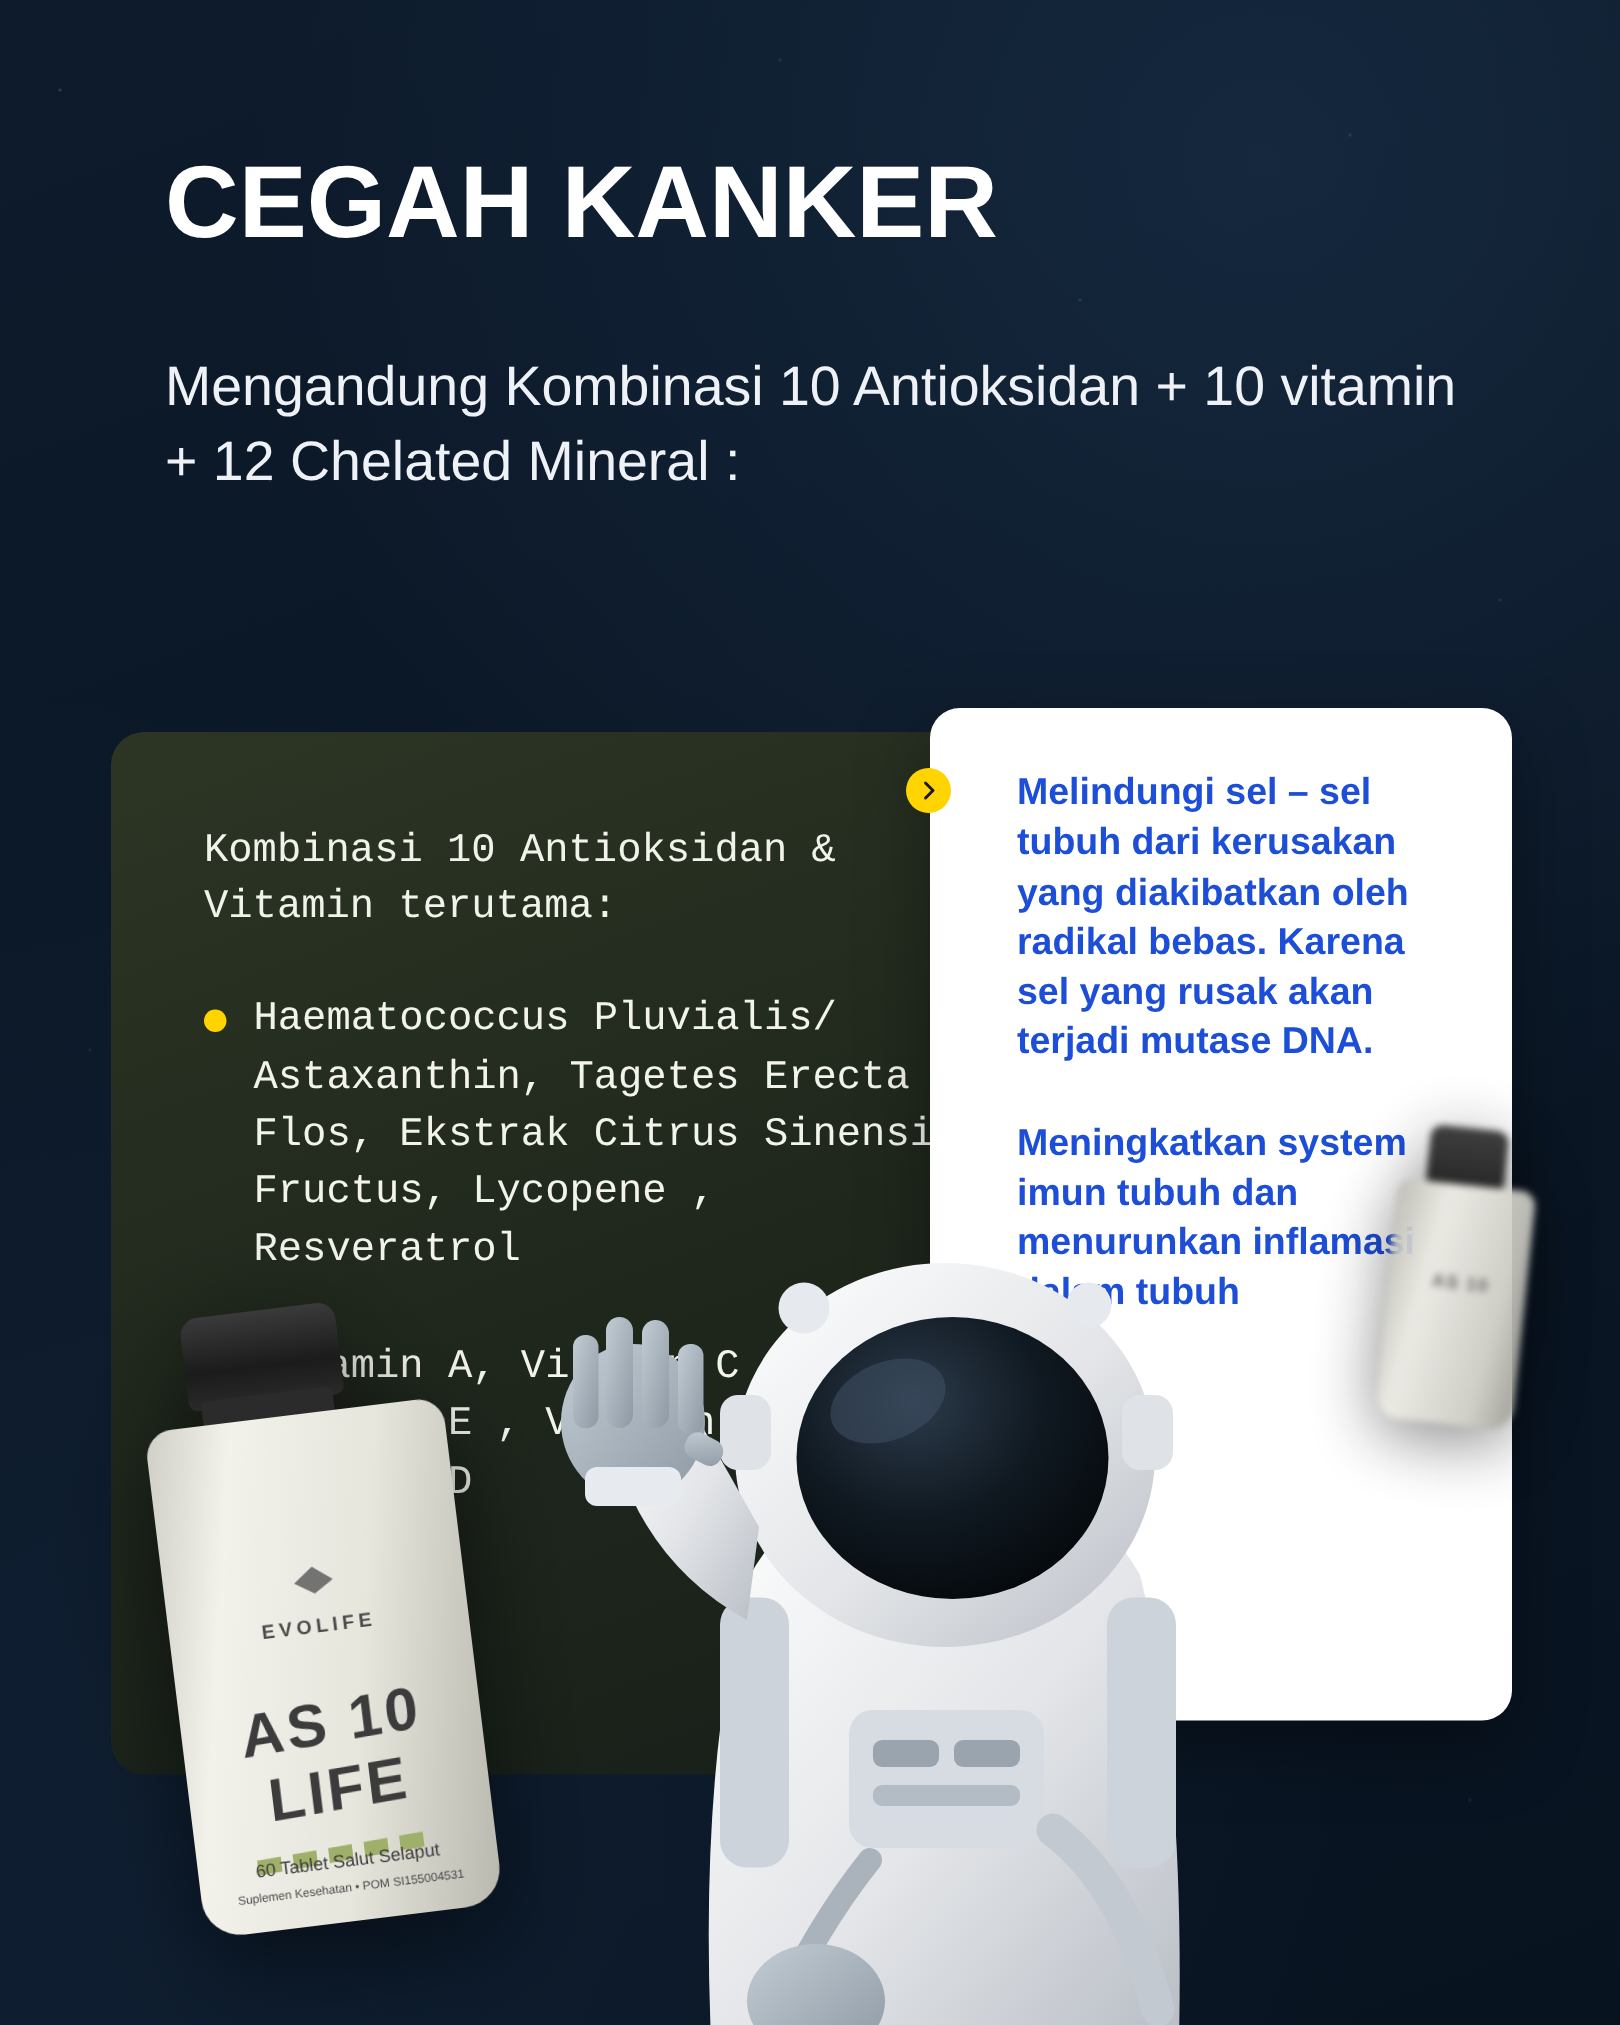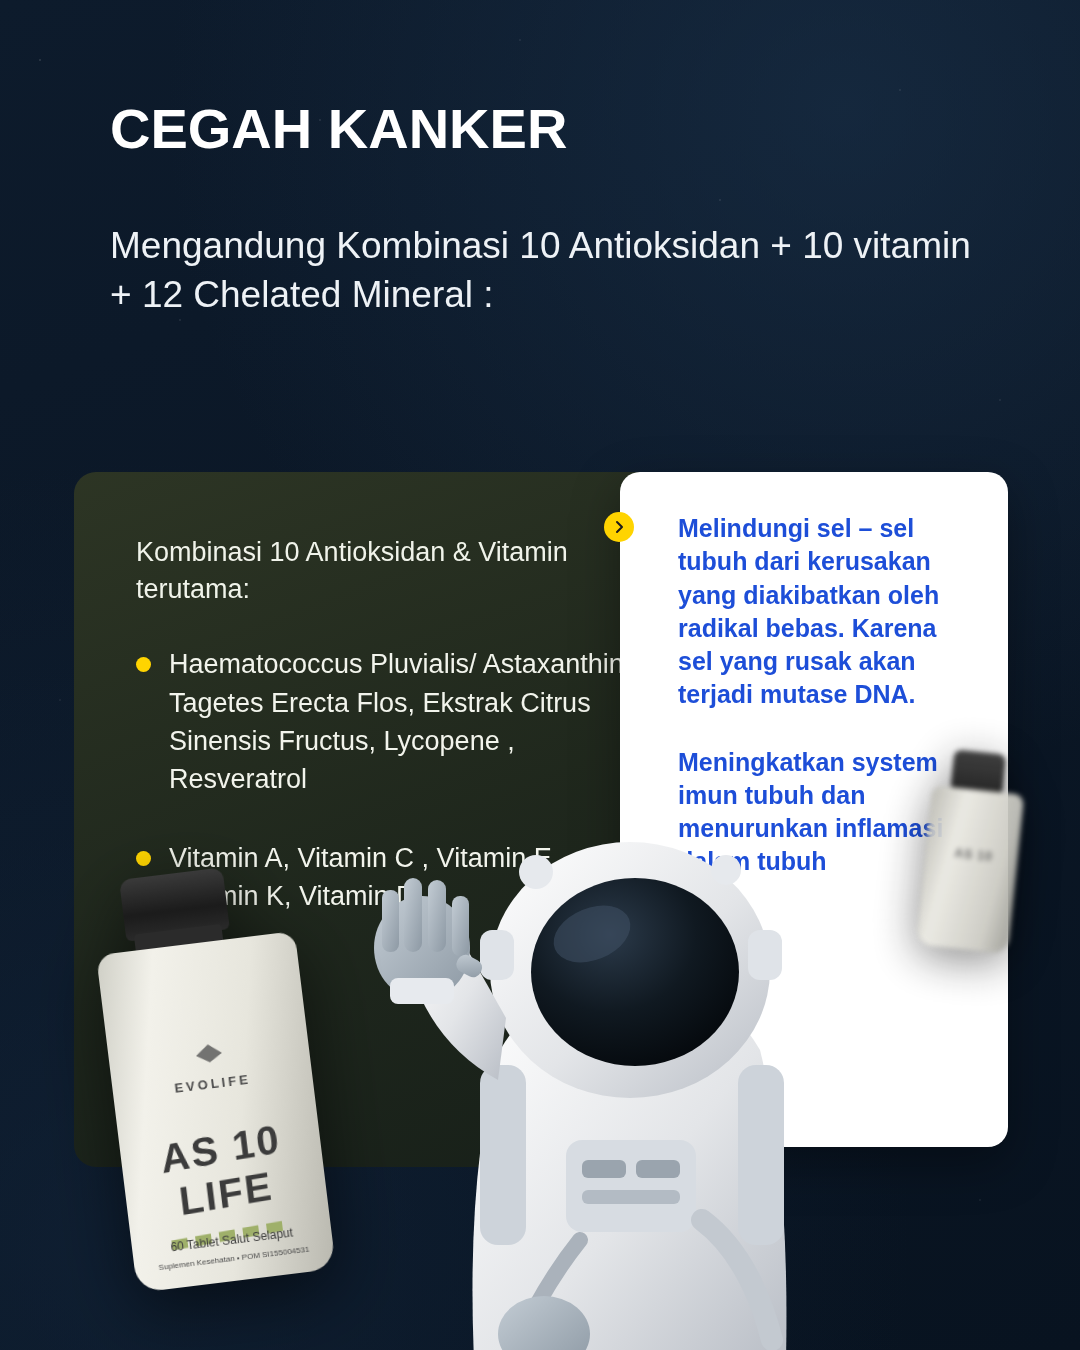"CEGAH KANKER" .title-line2 { font-size: 56px -> 68px }
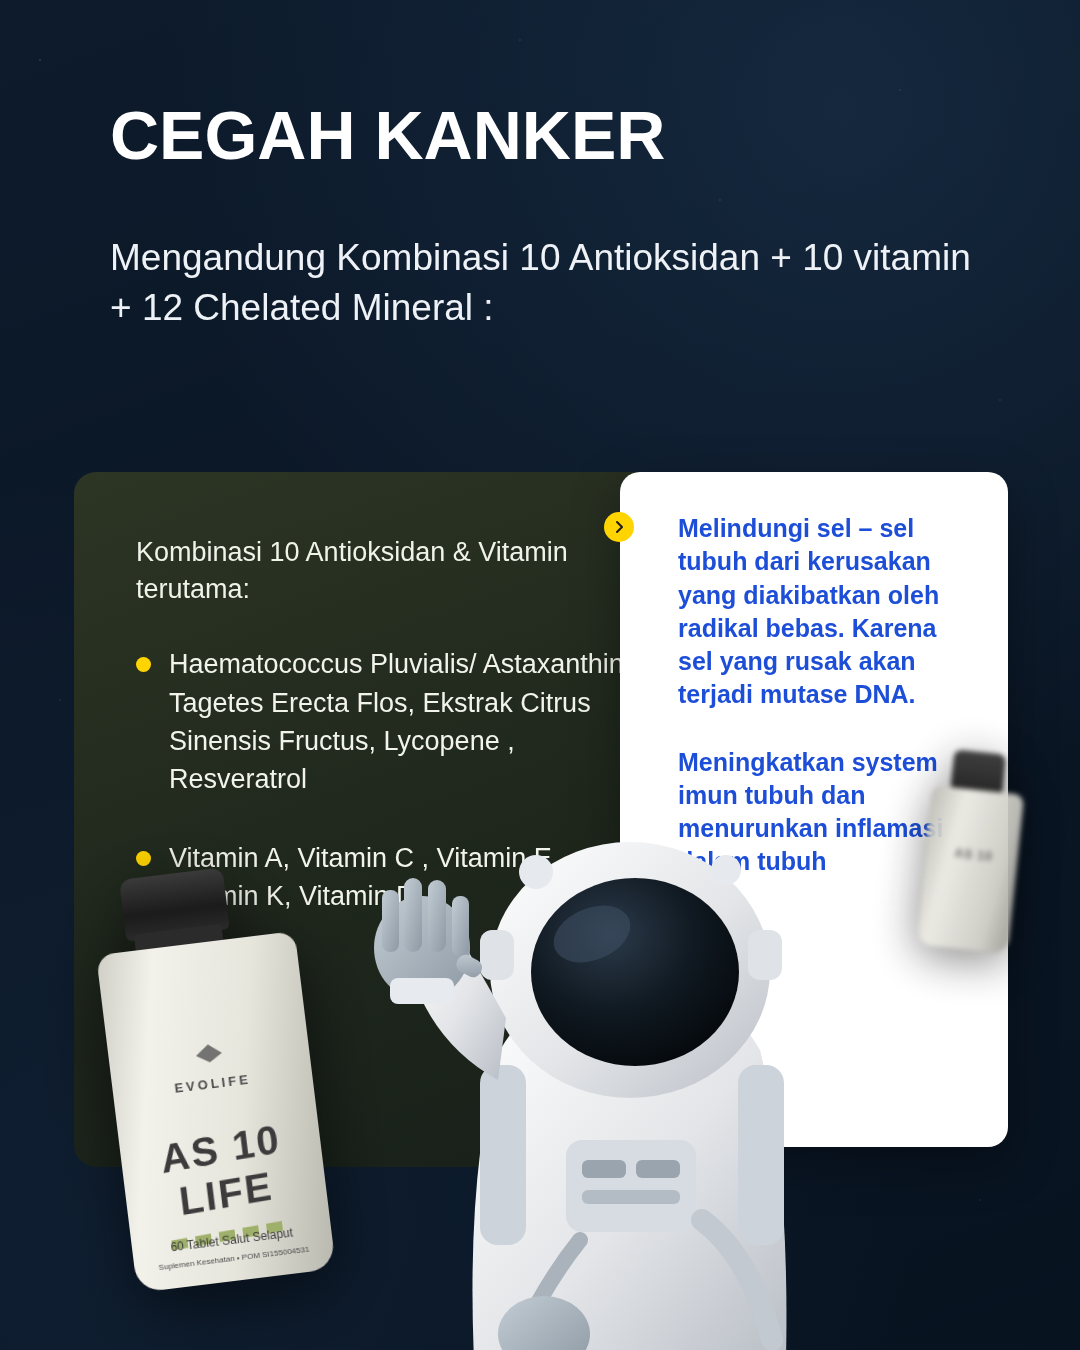"Kombinasi 10 Antioksidan & Vitamin" .panel-left { font-family: none -> Liberation Mono, monospace; top: 472px -> 488px }
